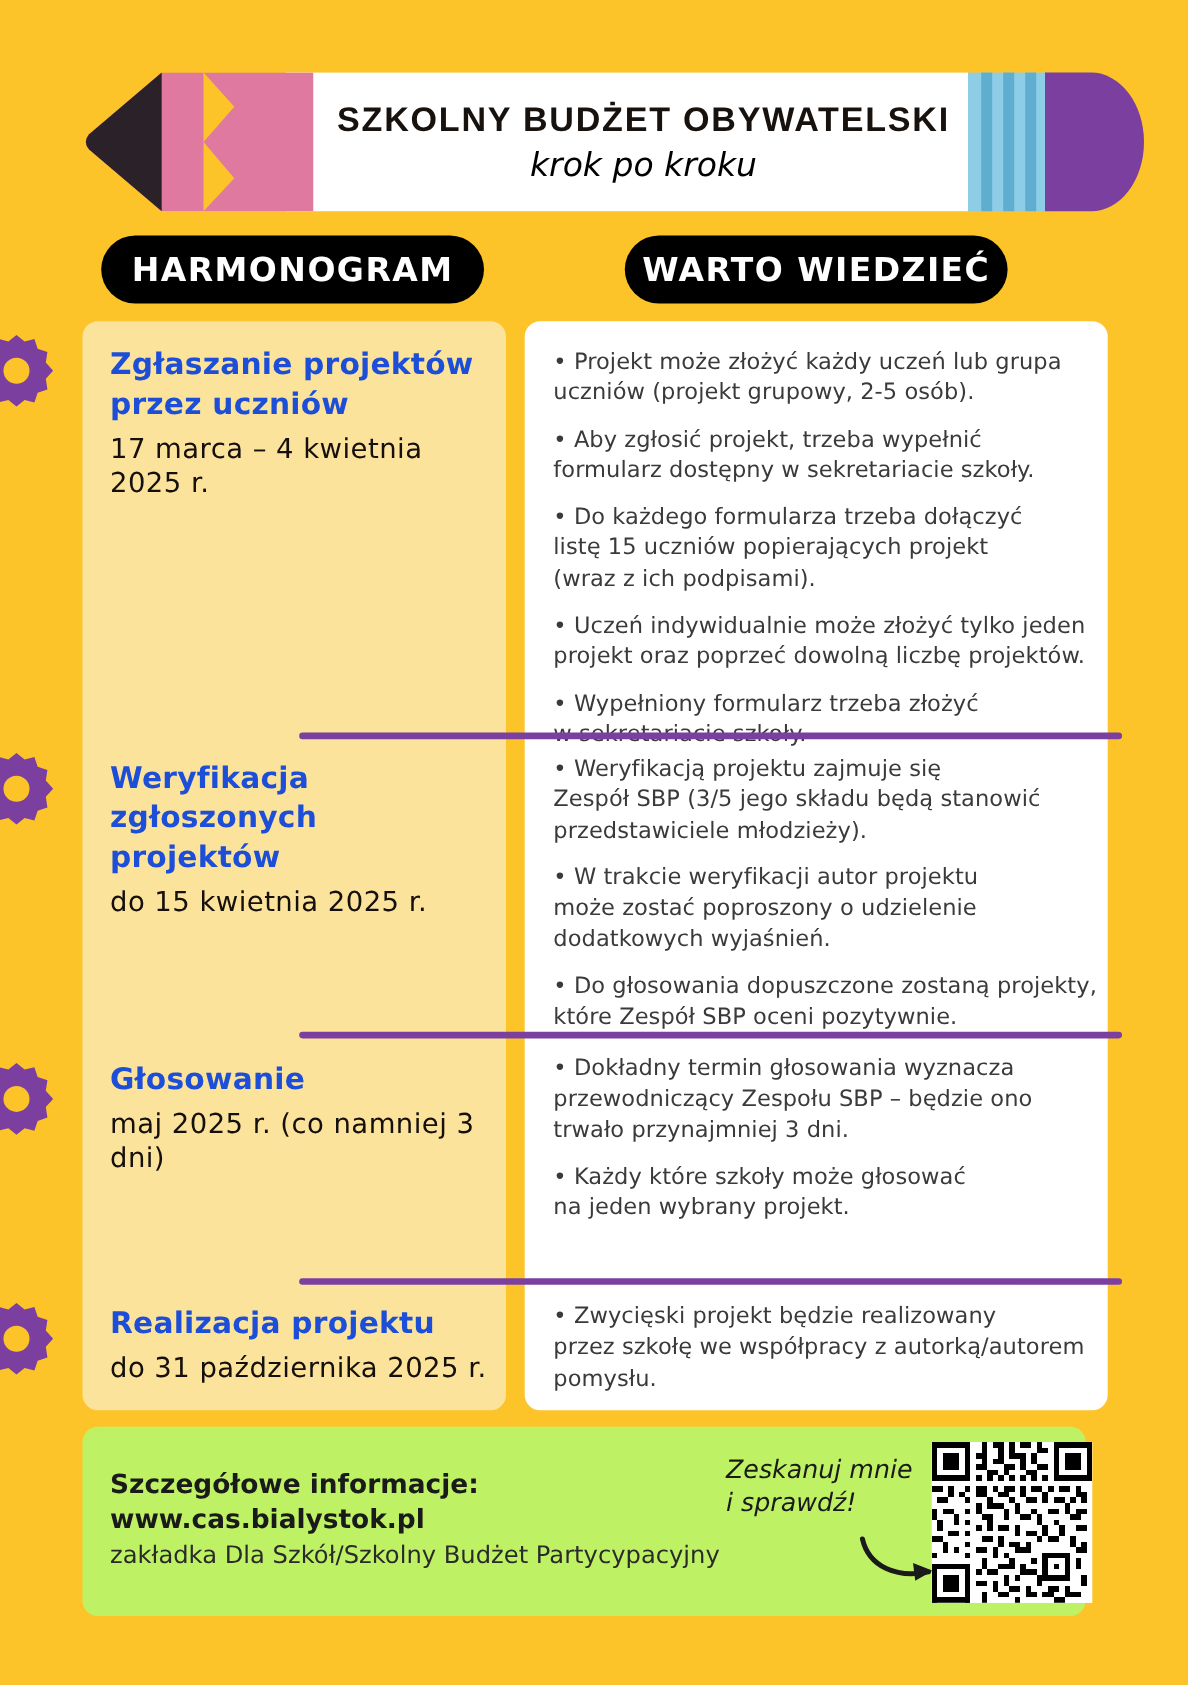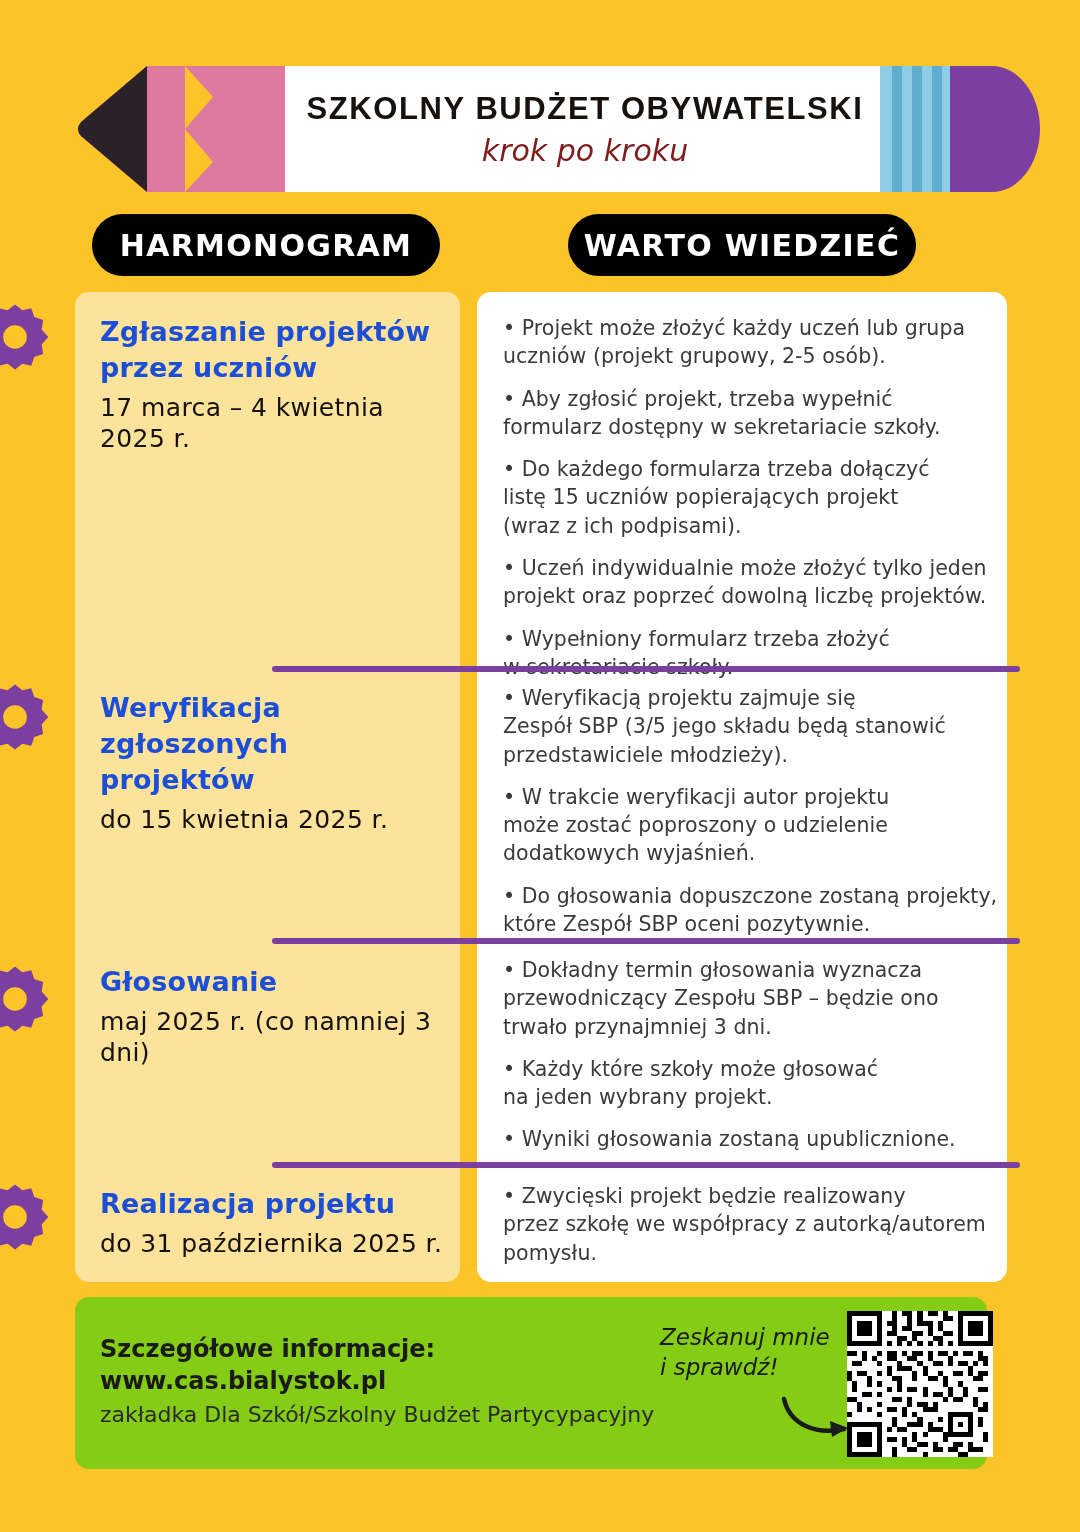"krok po kroku" .pencil-subtitle { color: #7f1d1d -> #000000 }
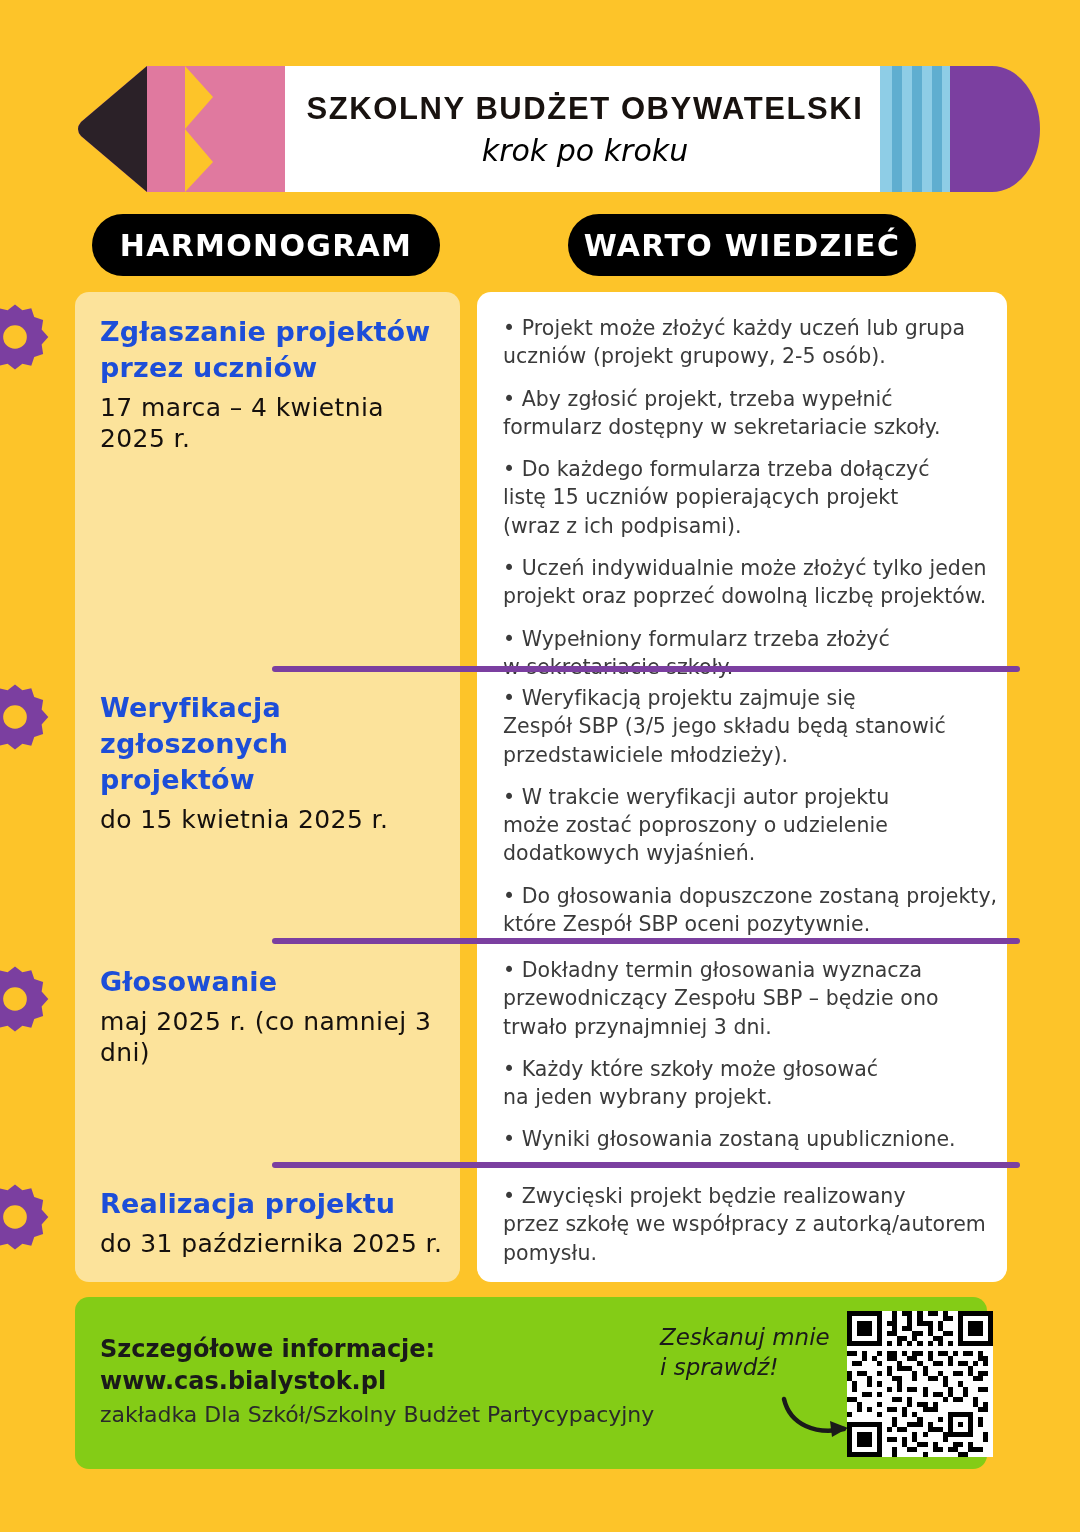"• Wyniki głosowania zostaną" div.bullet { html: <div>• Wyniki głosowania zostaną upublicznione.</div> -> none }
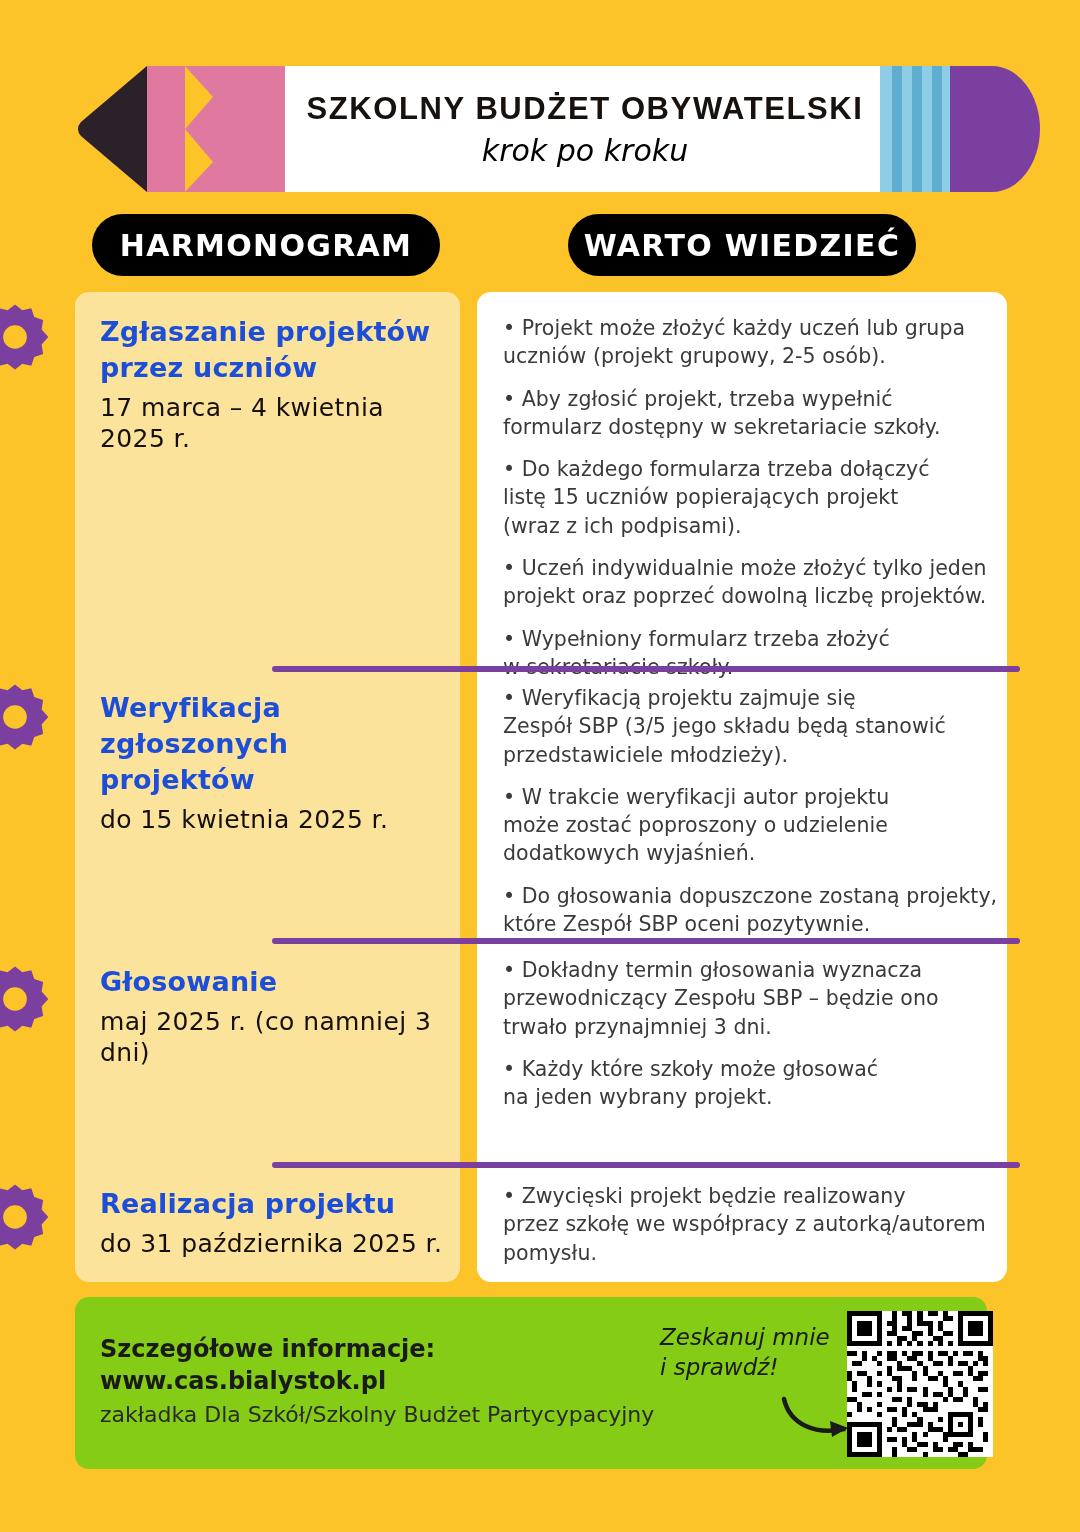"Szczegółowe informacje:" .footer { background: #84cc16 -> #bef264 }
